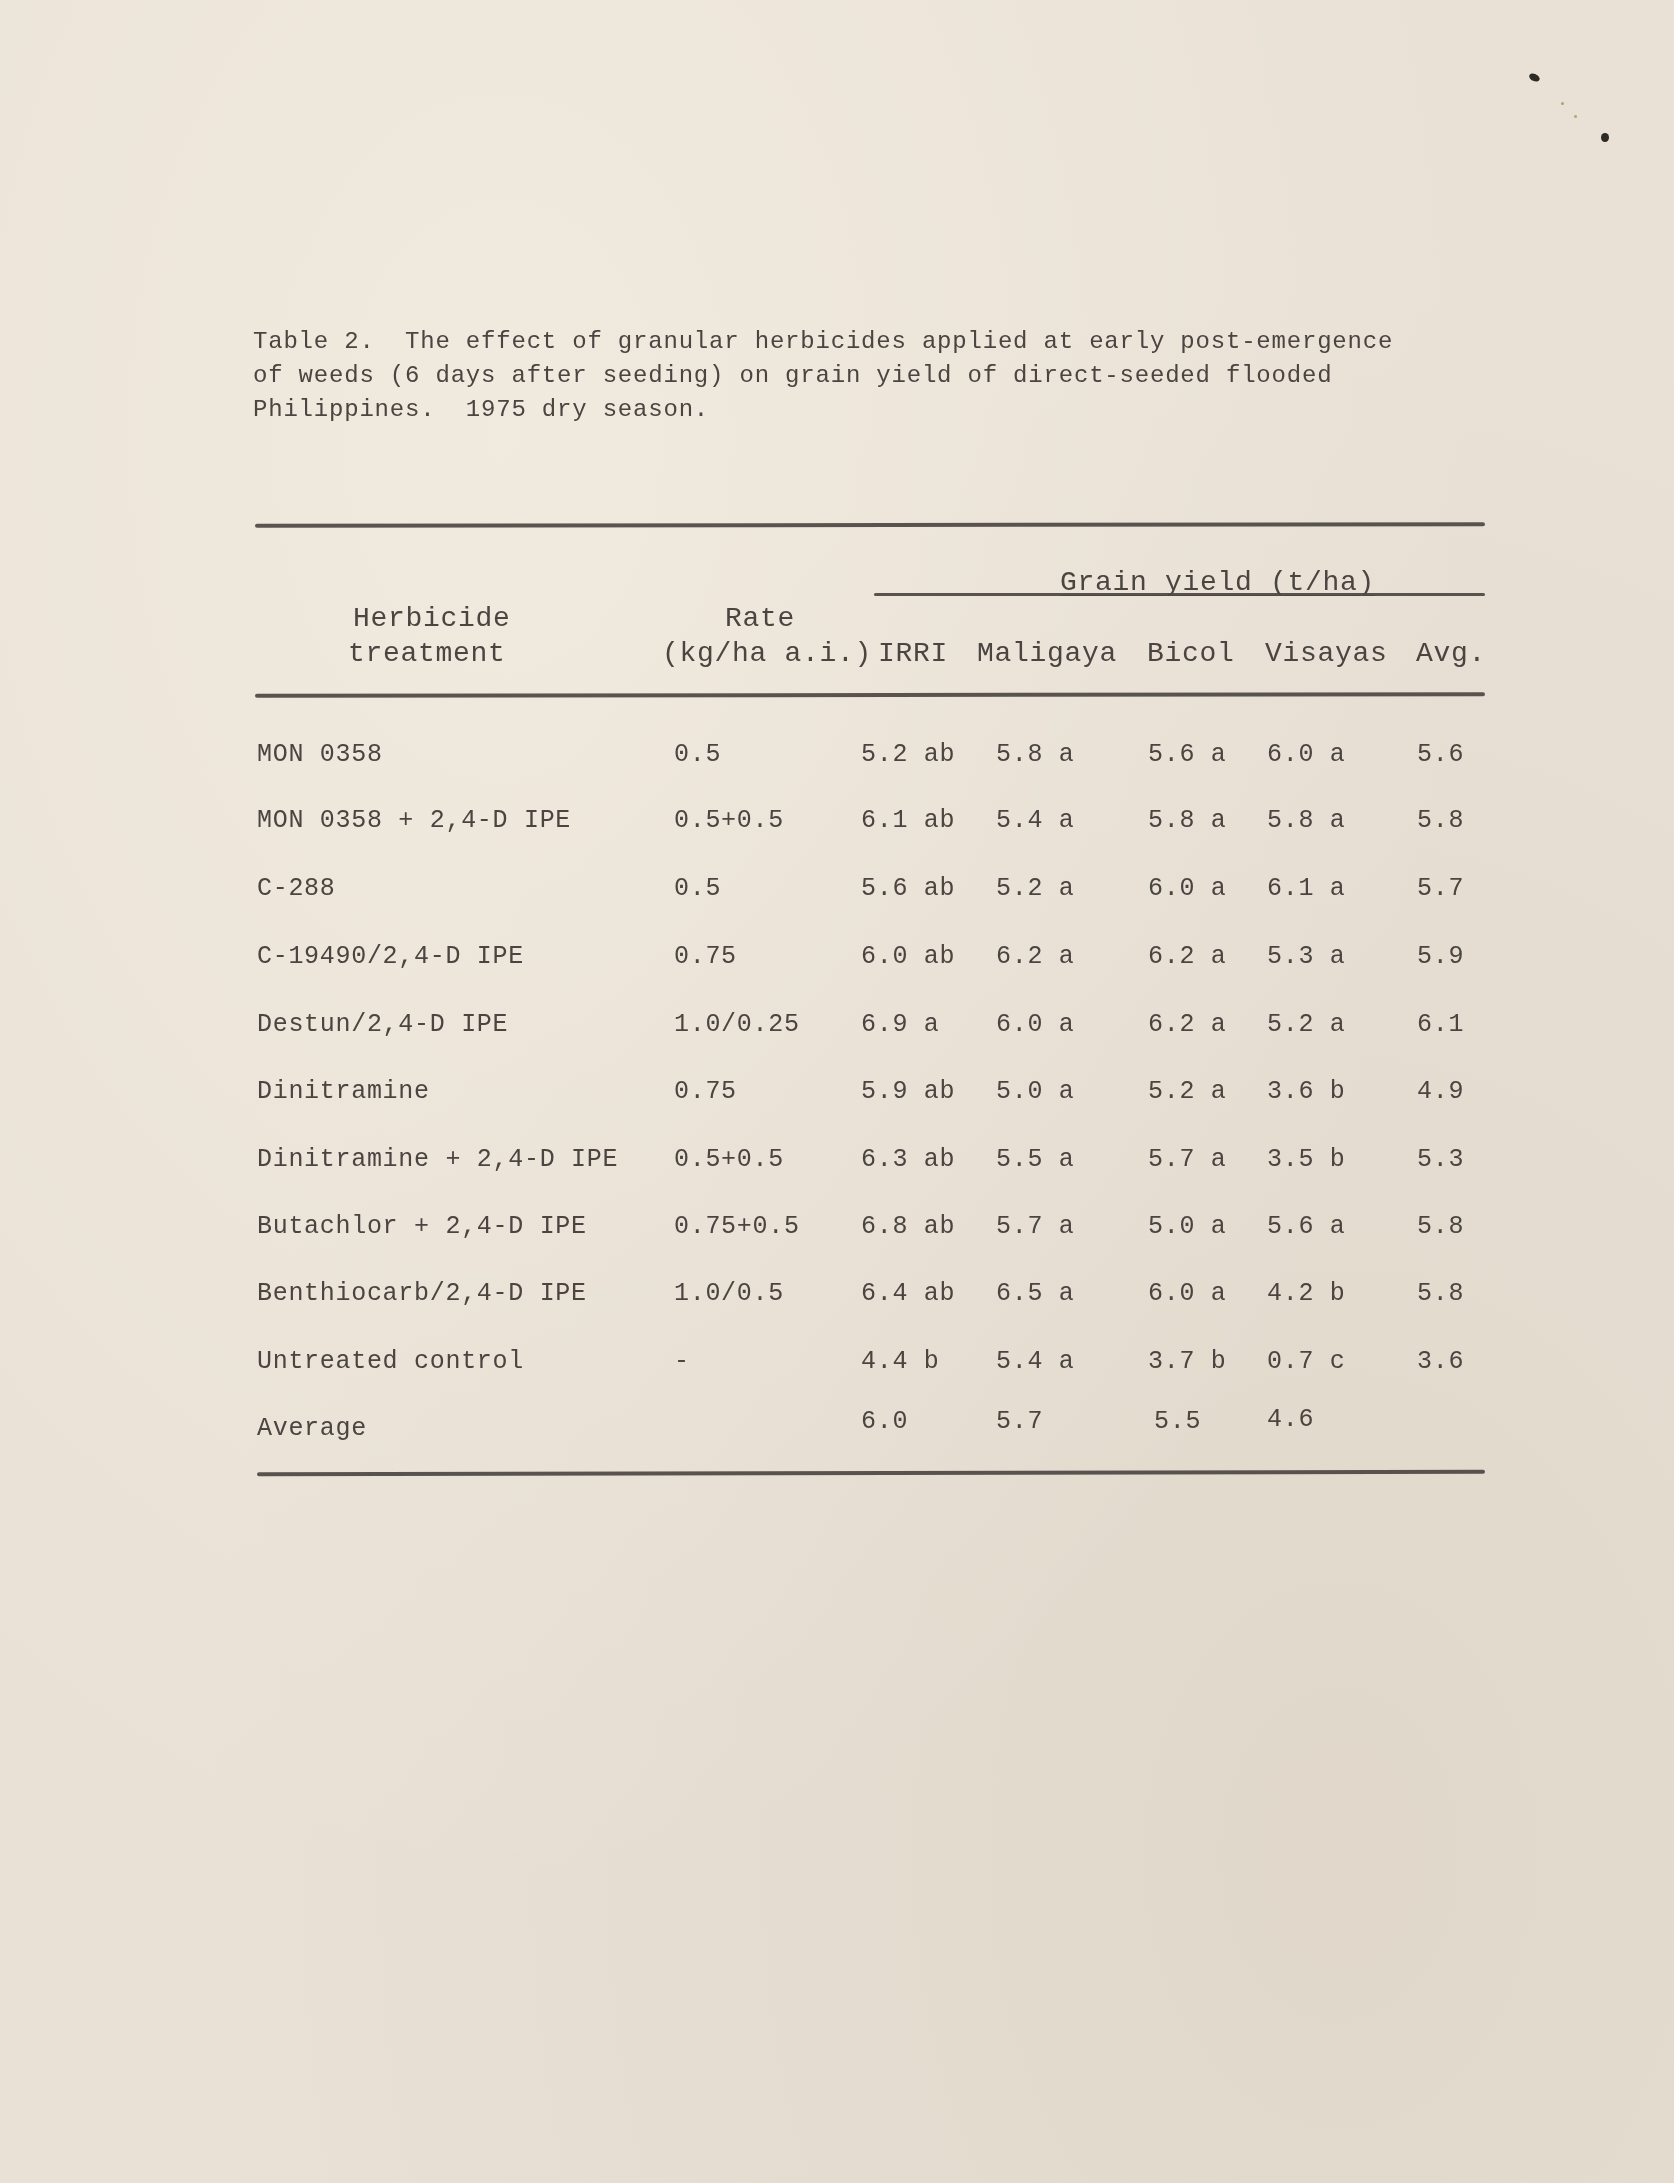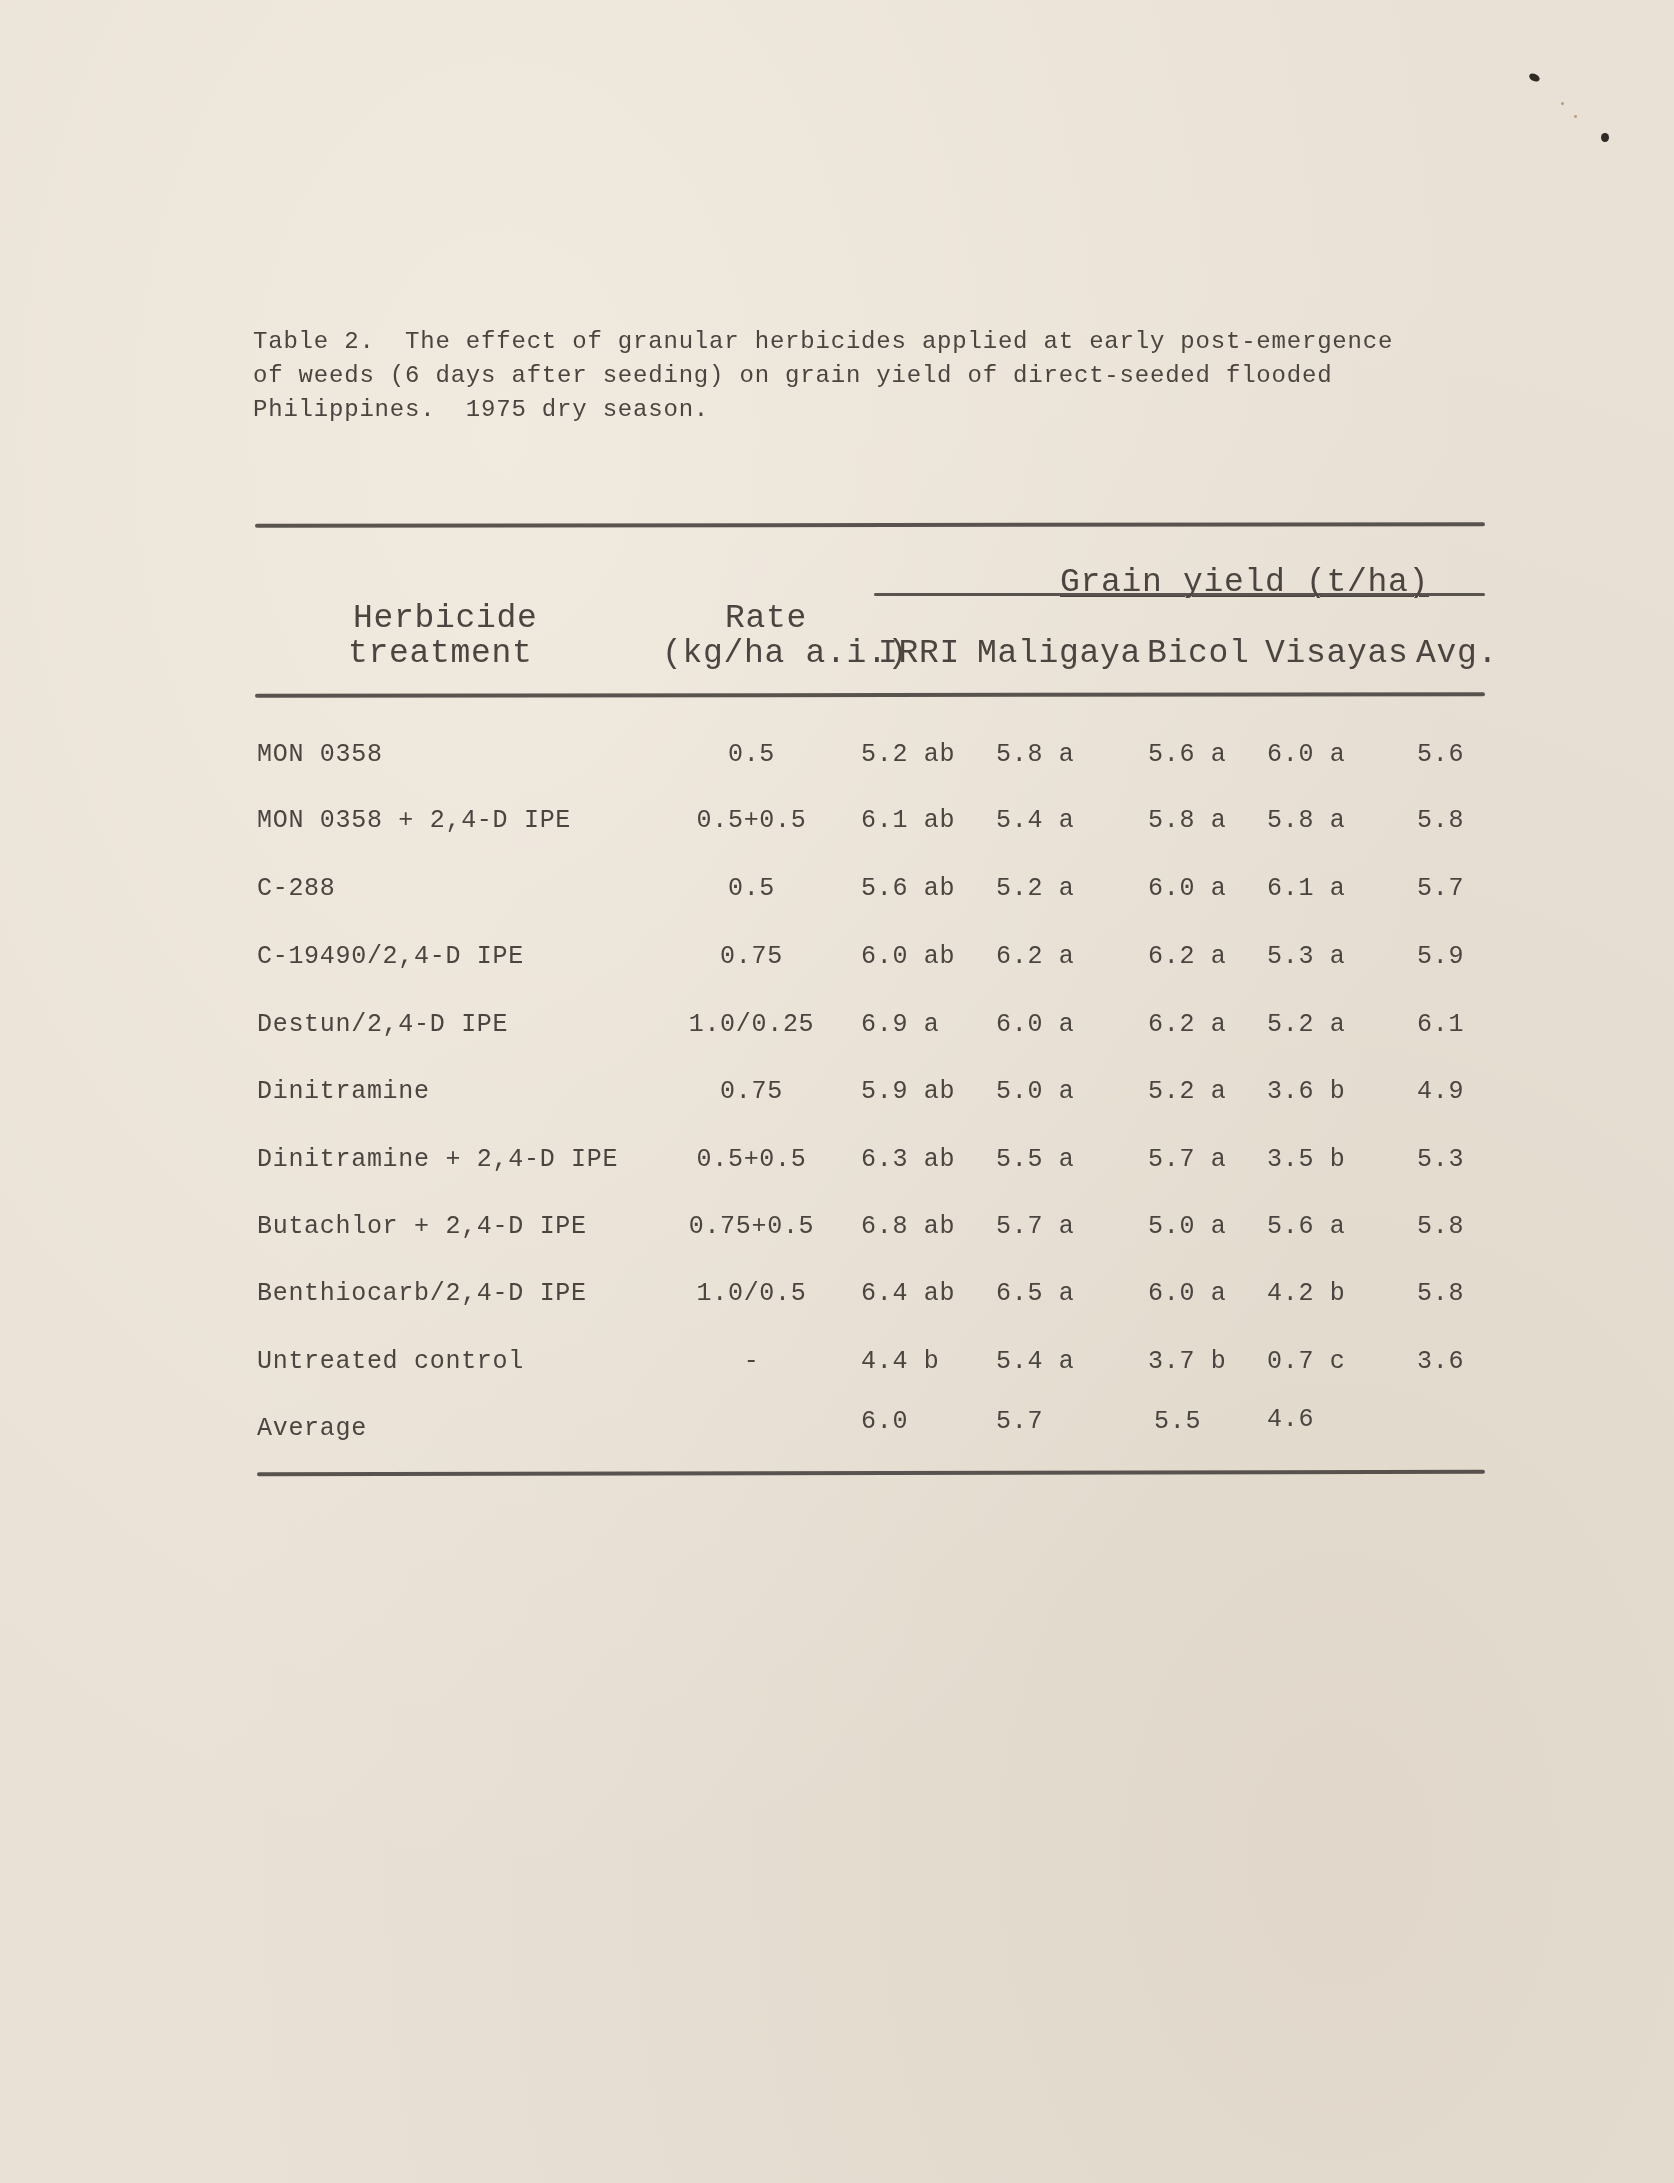"Grain yield (t/ha)" .txt { font-size: 33px -> 28px }
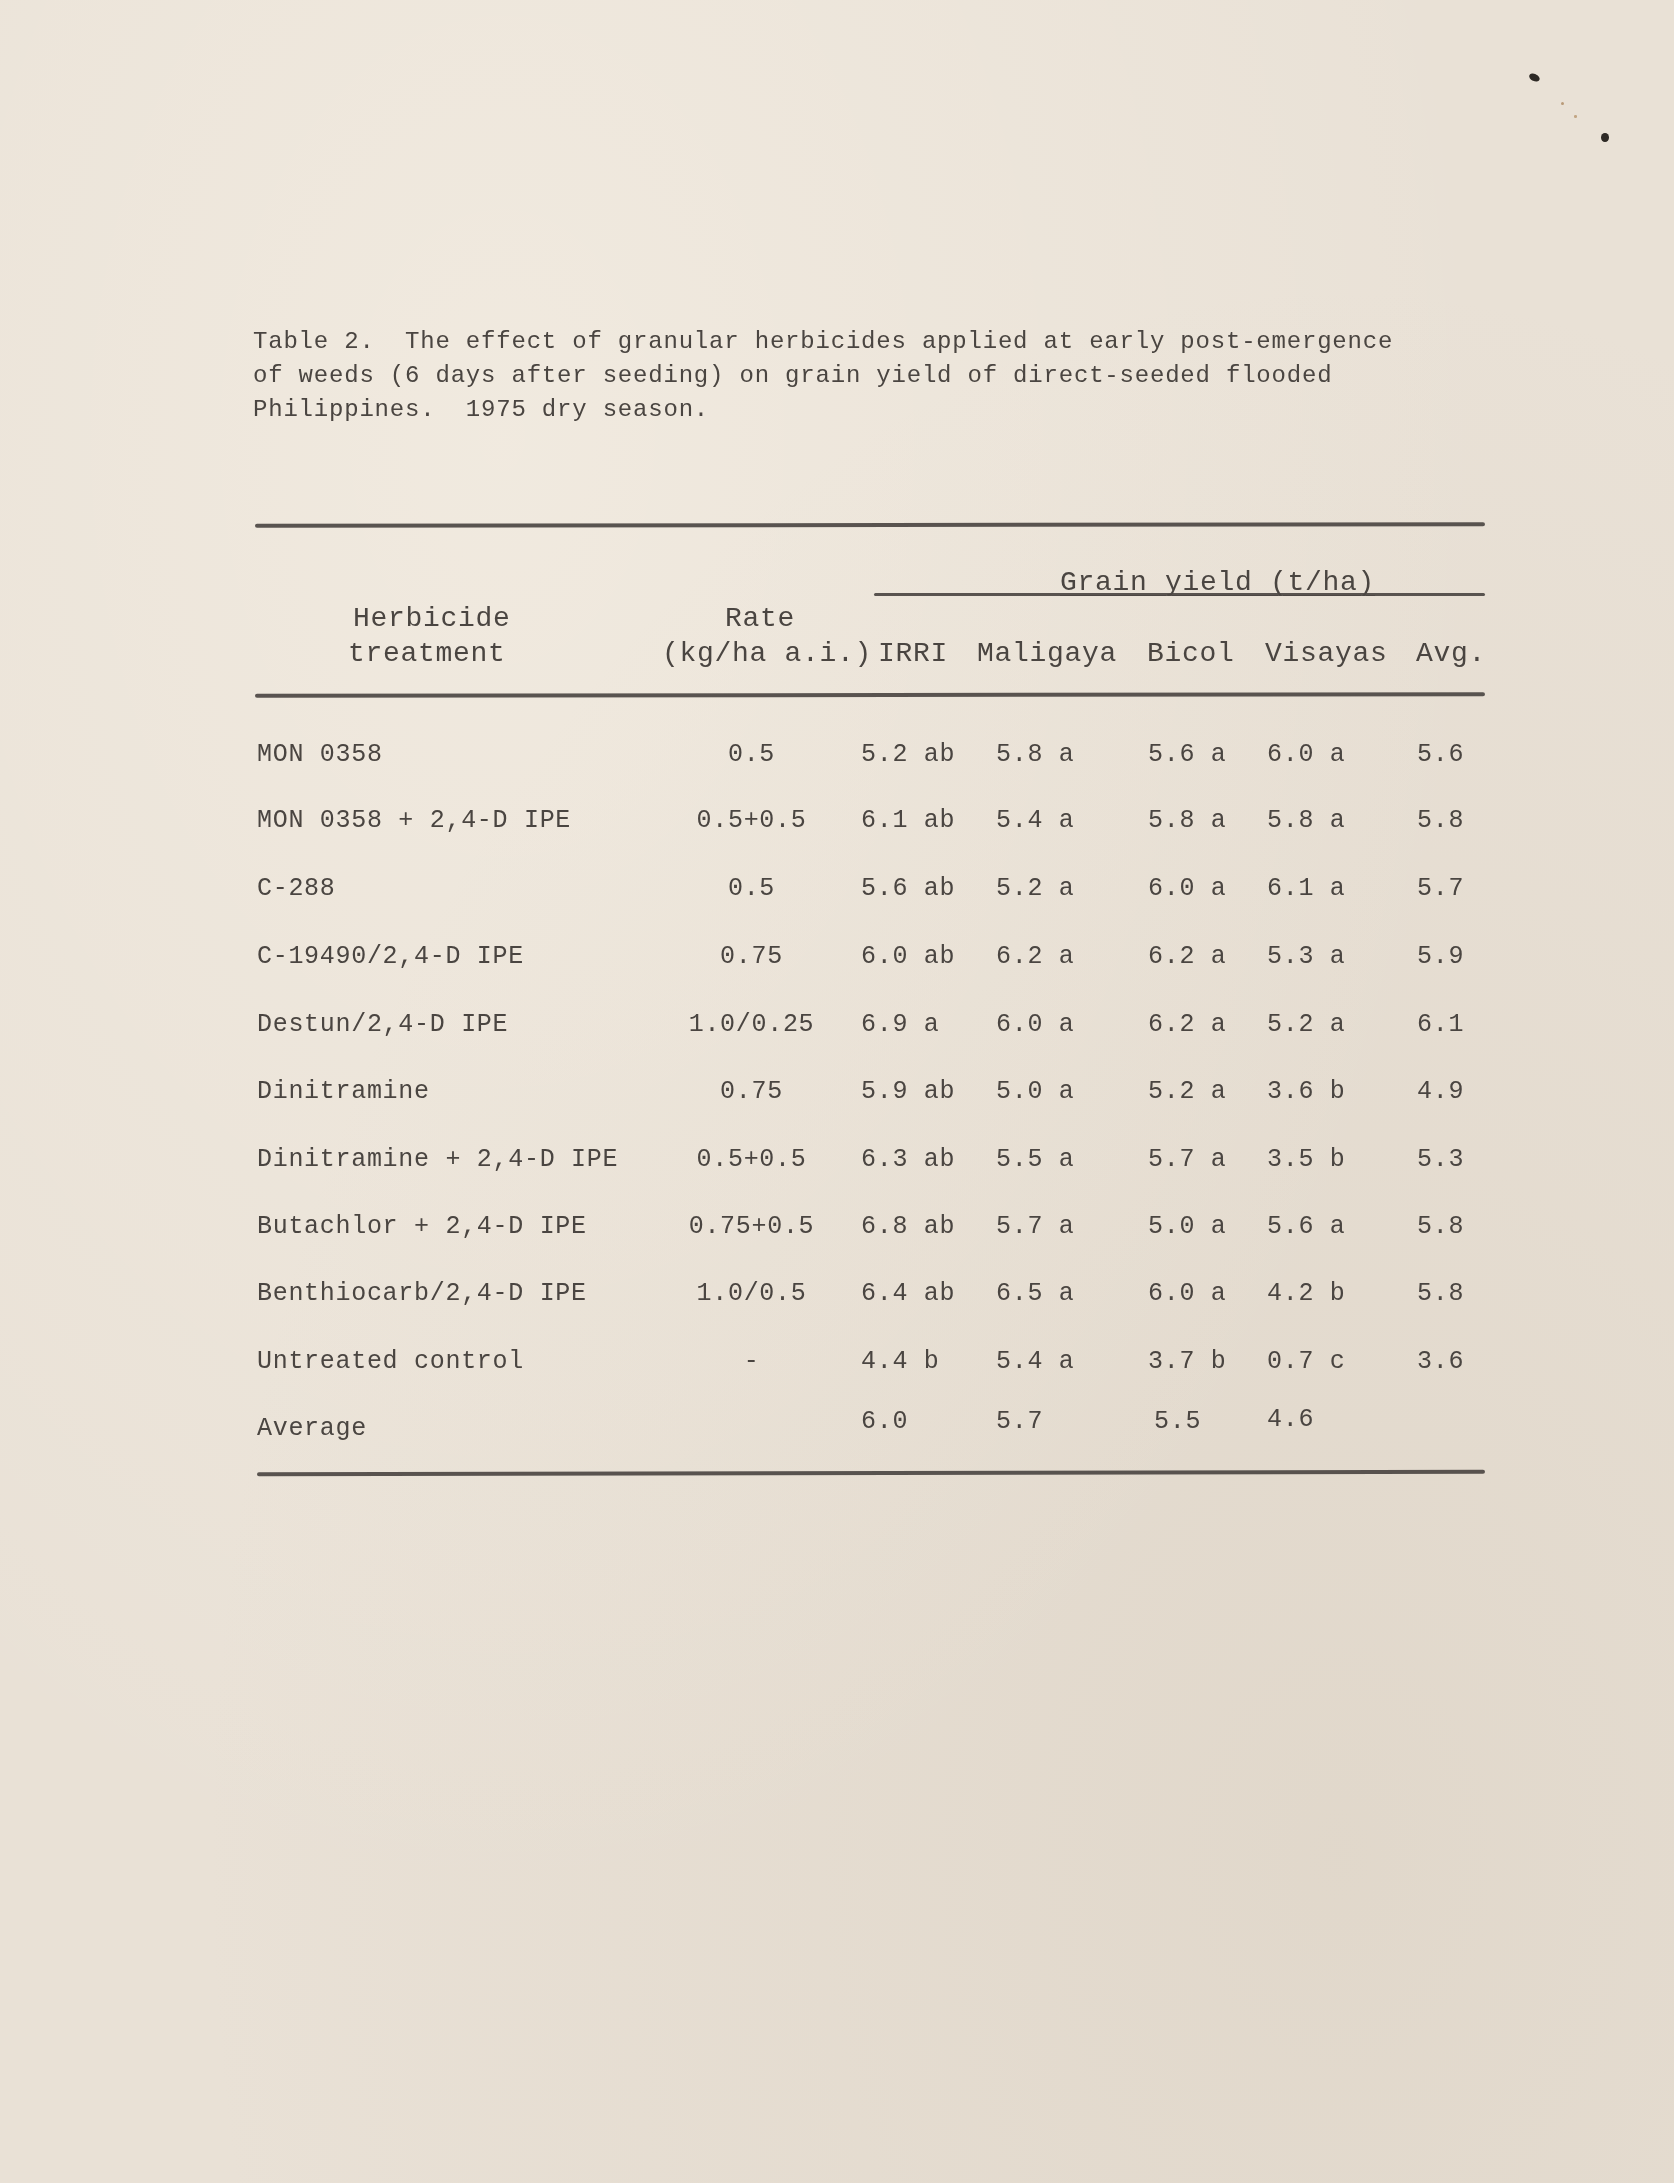"0.5" .c-rate { text-align: center -> left }
